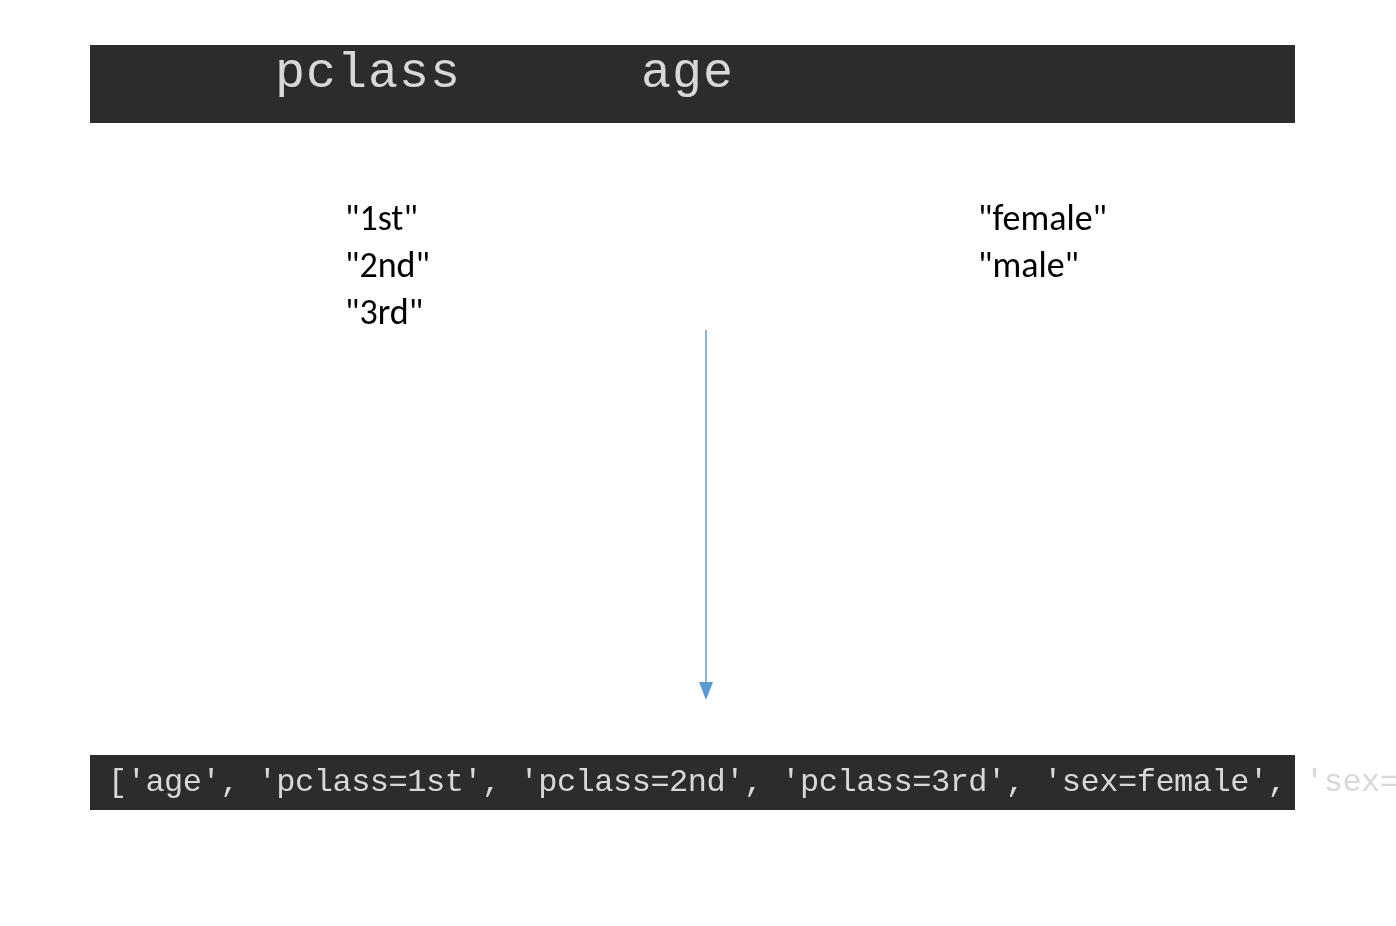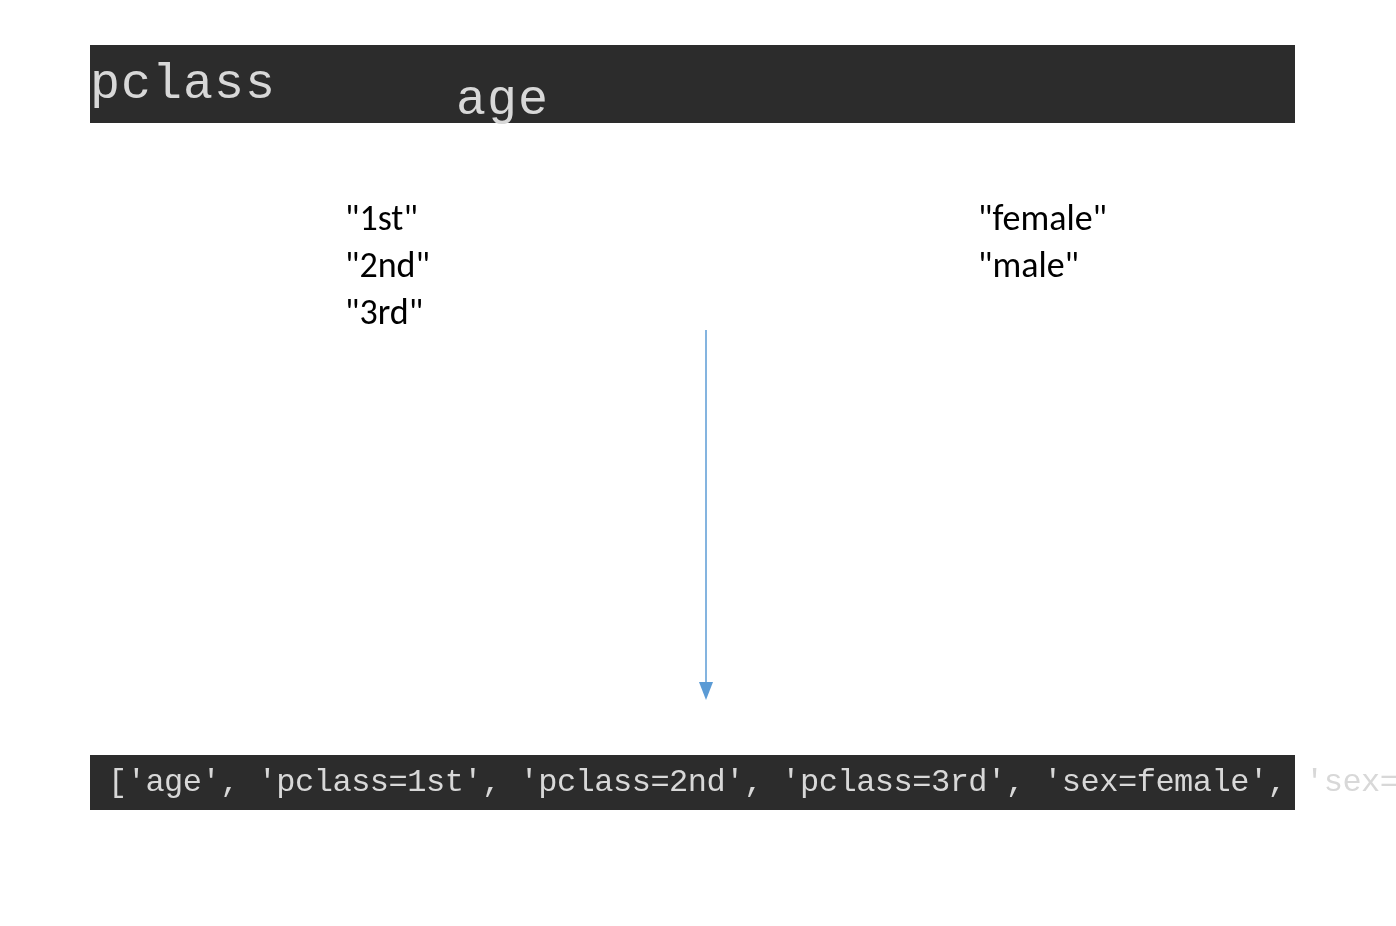"pclass" .header-bar { align-items: center -> flex-start; padding-left: none -> 185px }
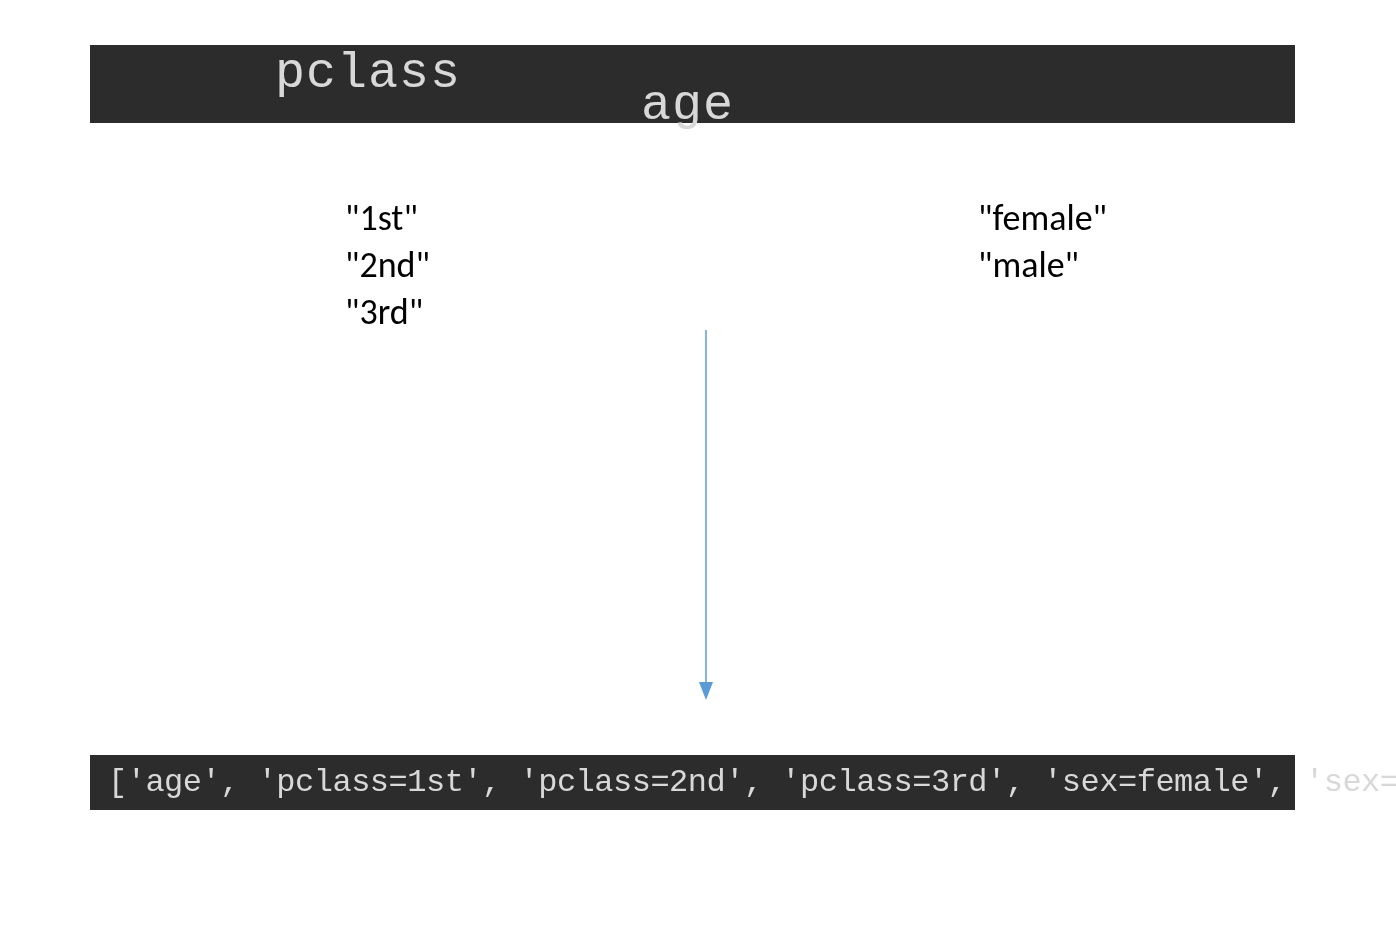"age" .col-age { margin-top: 32px -> none }
